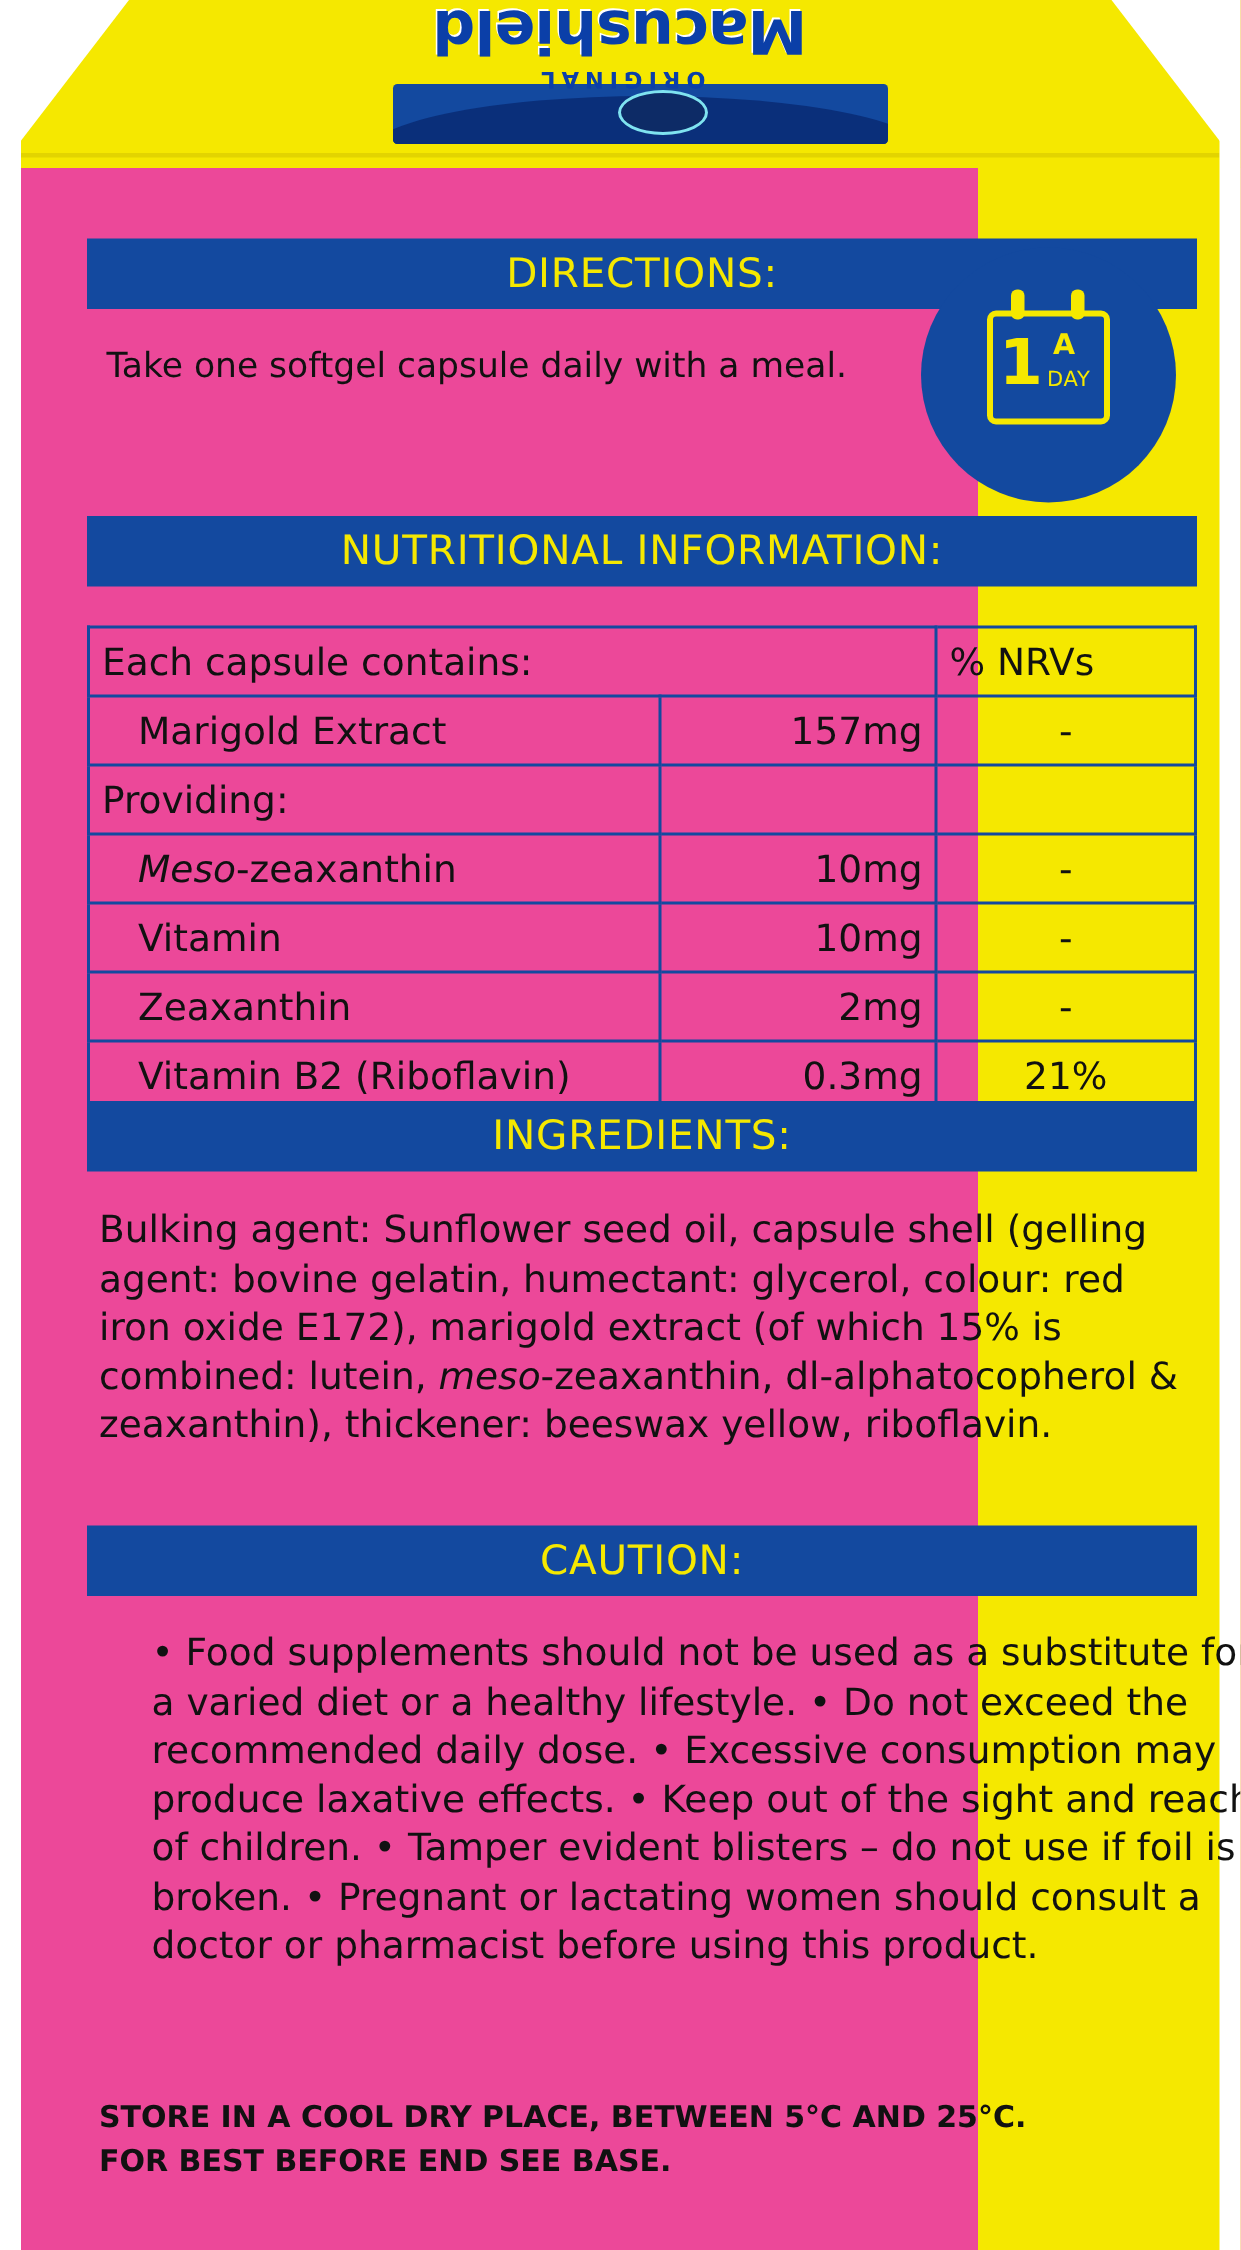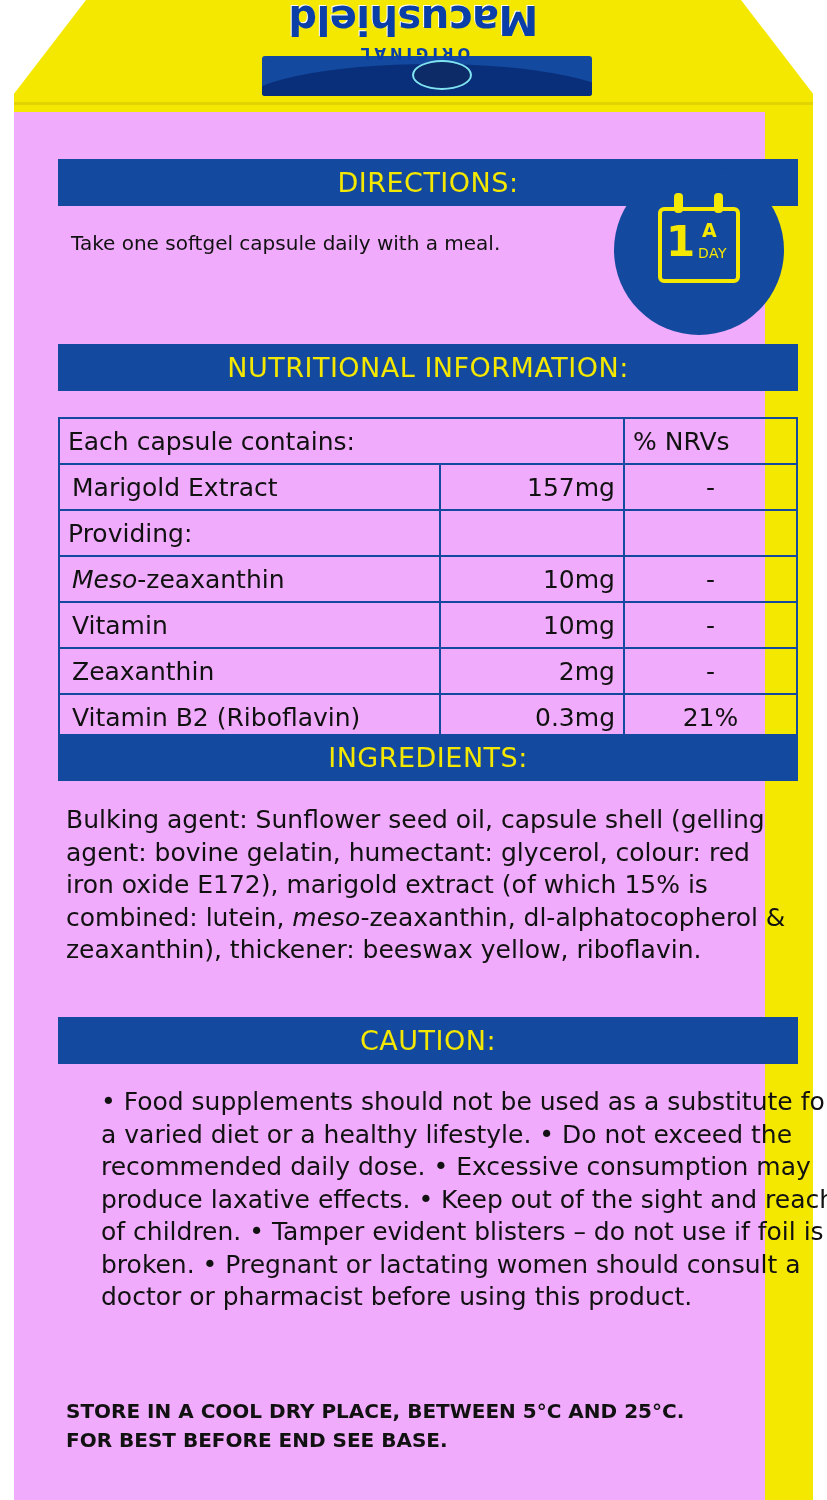"DIRECTIONS:" .panel { background: #f0abfc -> #ec4899; width: 751px -> 638px }
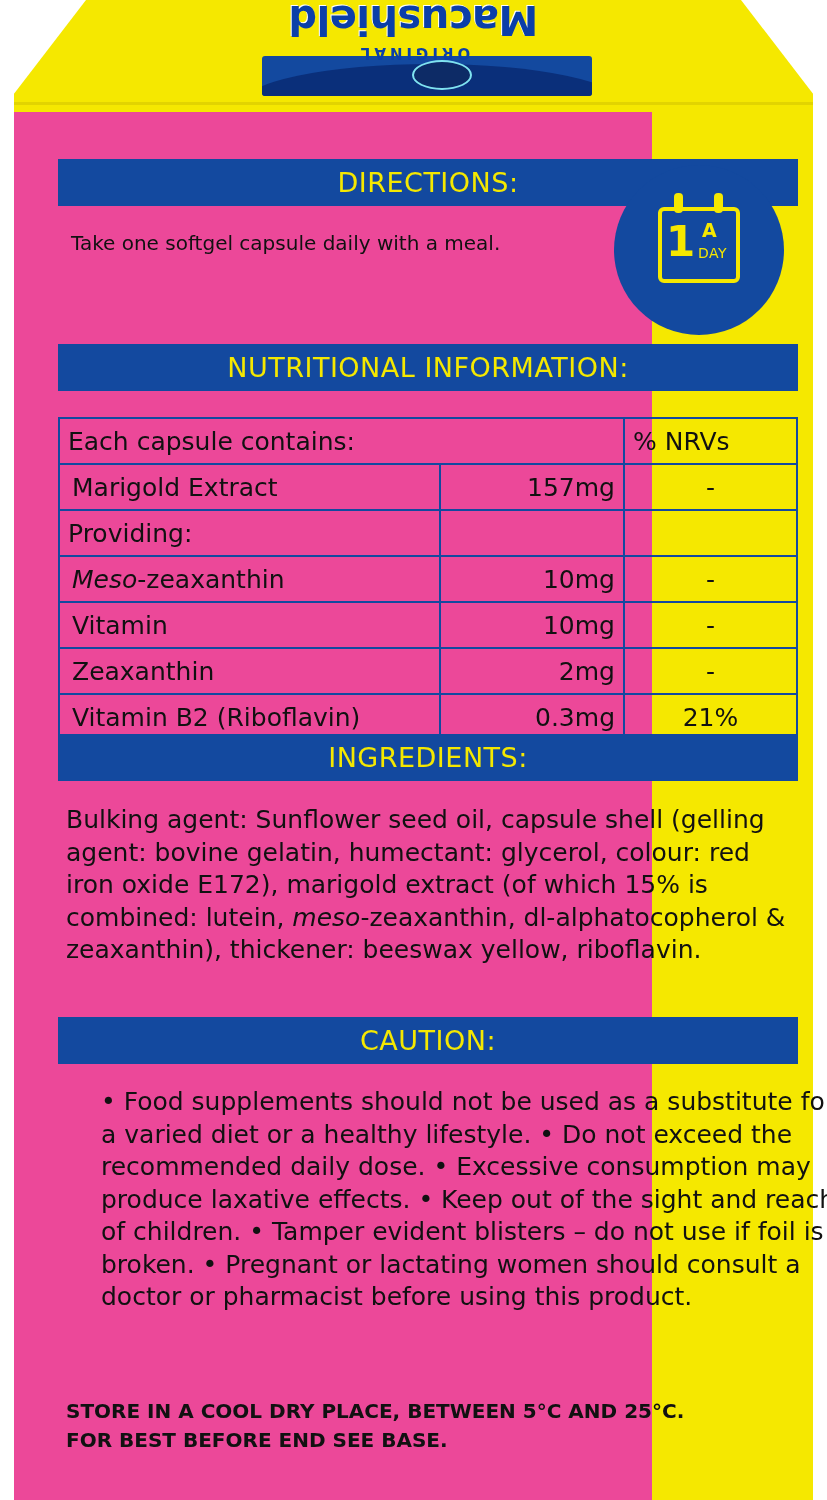"Take one softgel capsule daily" .sect-text { font-size: 20px -> 23px }
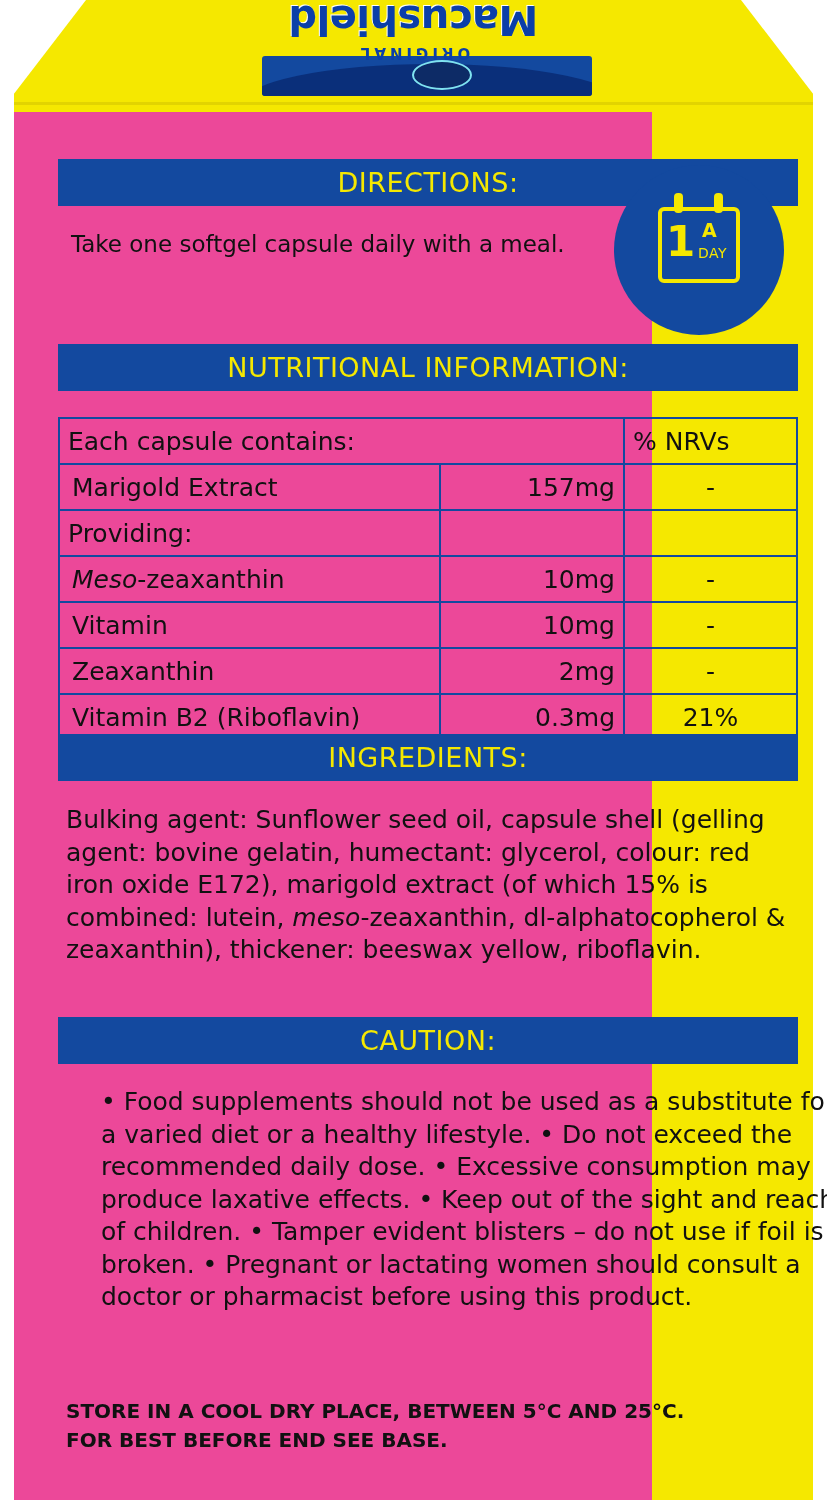"Marigold Extract" .nut-table td.name.indent { padding-left: 12px -> 32px }
